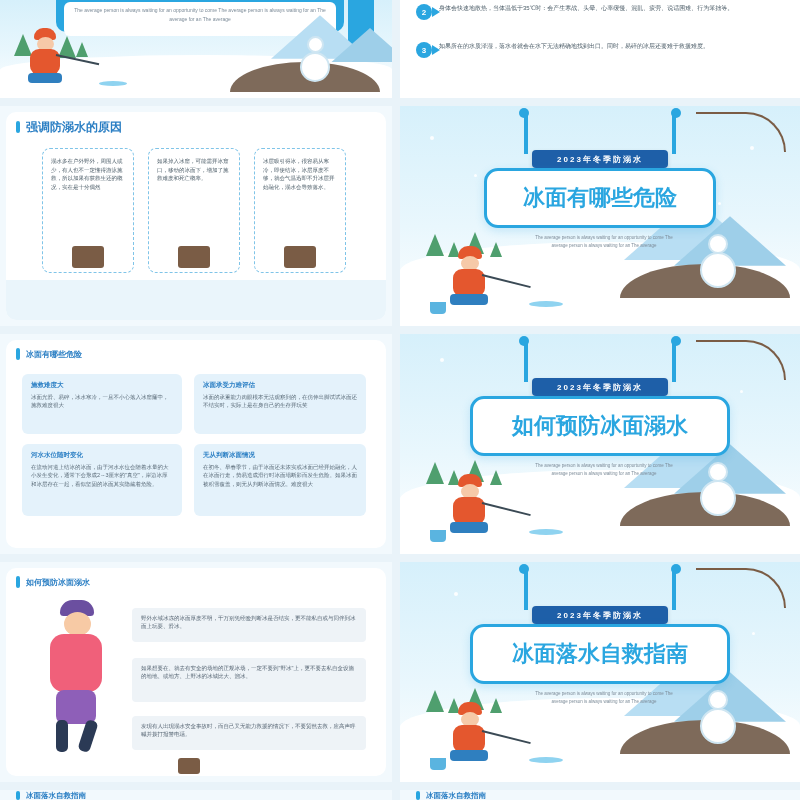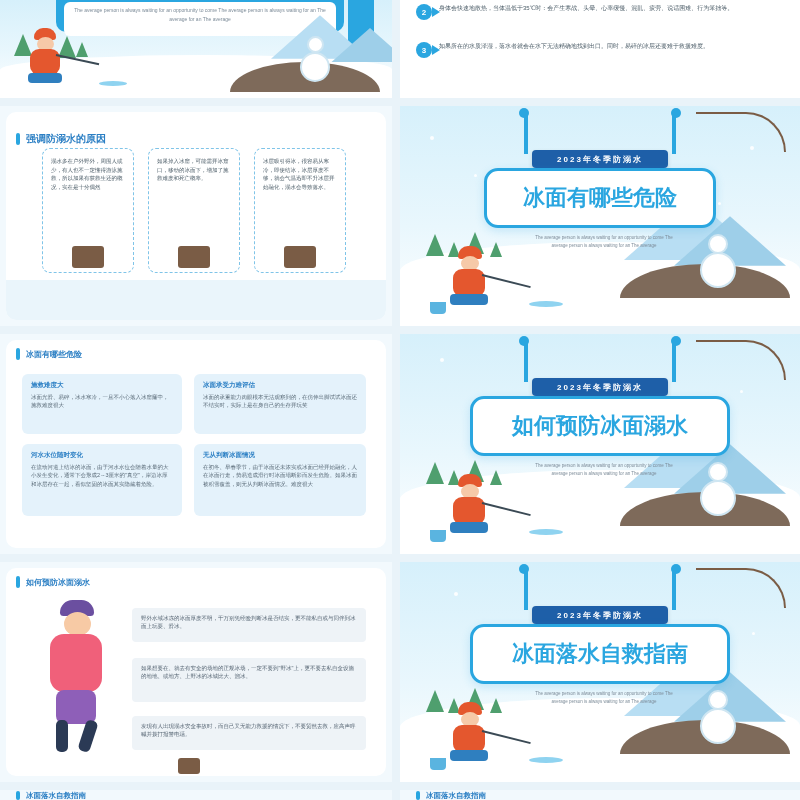"强调防溺水的原因" div.c-head { font-size: 10px -> 12px; top: 27px -> 15px }
